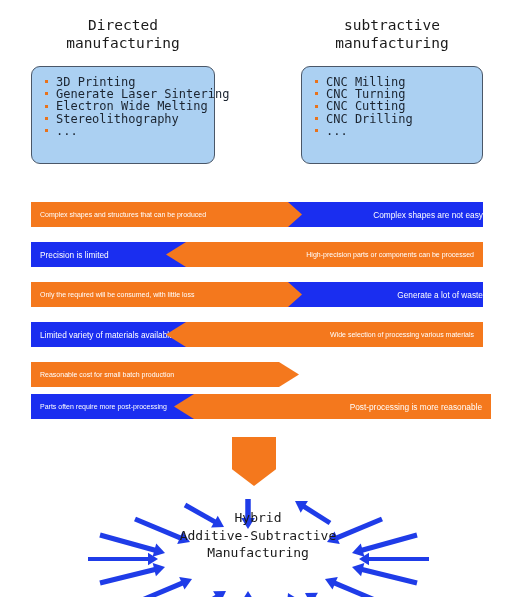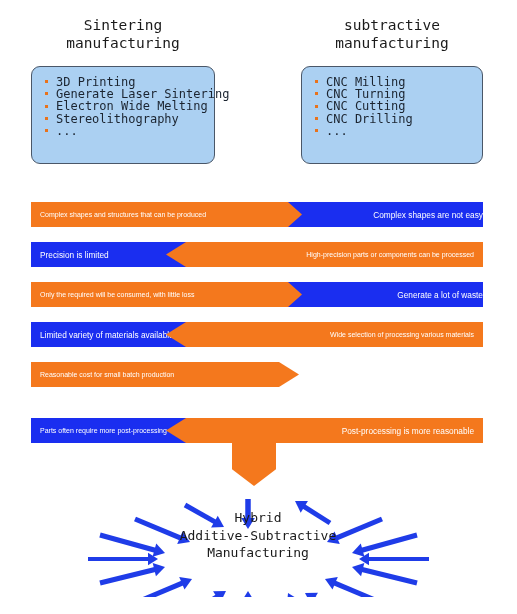"Sintering" div.heading { text: Sintering -> Directed }
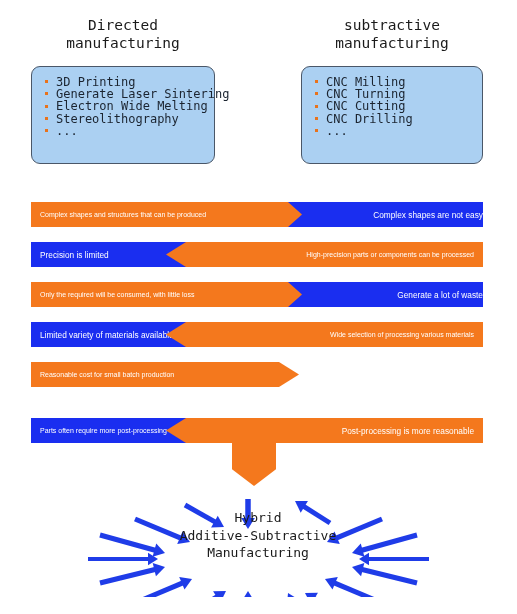"Post-processing is more reasonable" div.cmp-row { padding-left: none -> 8px; top: 418px -> 394px }
